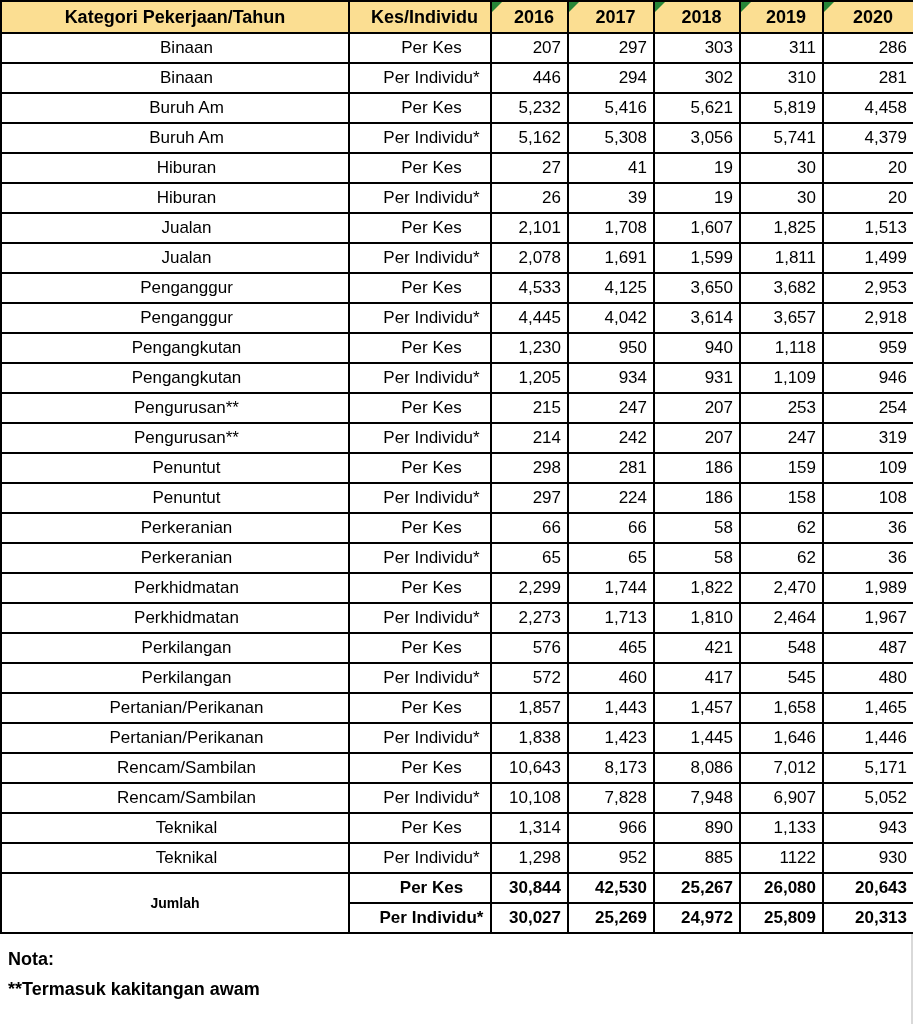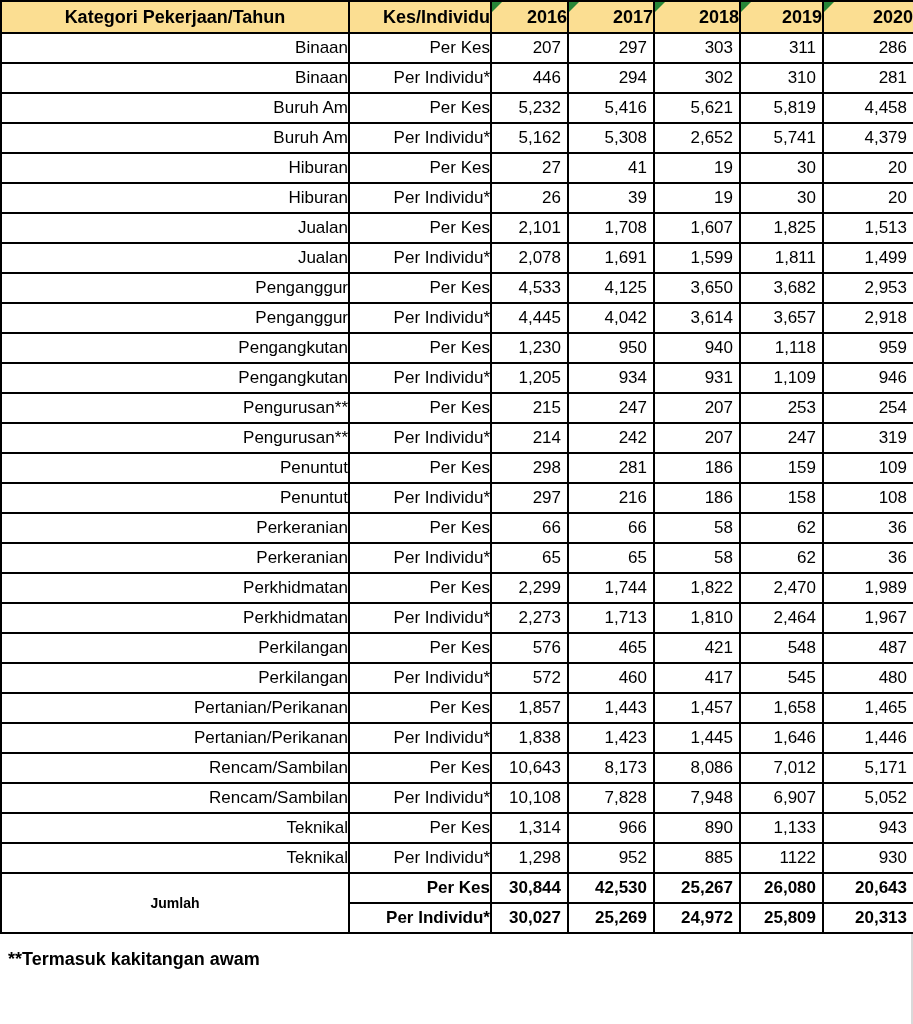"Kes/Individu" th.h-type,th.h-year { text-align: right -> center }
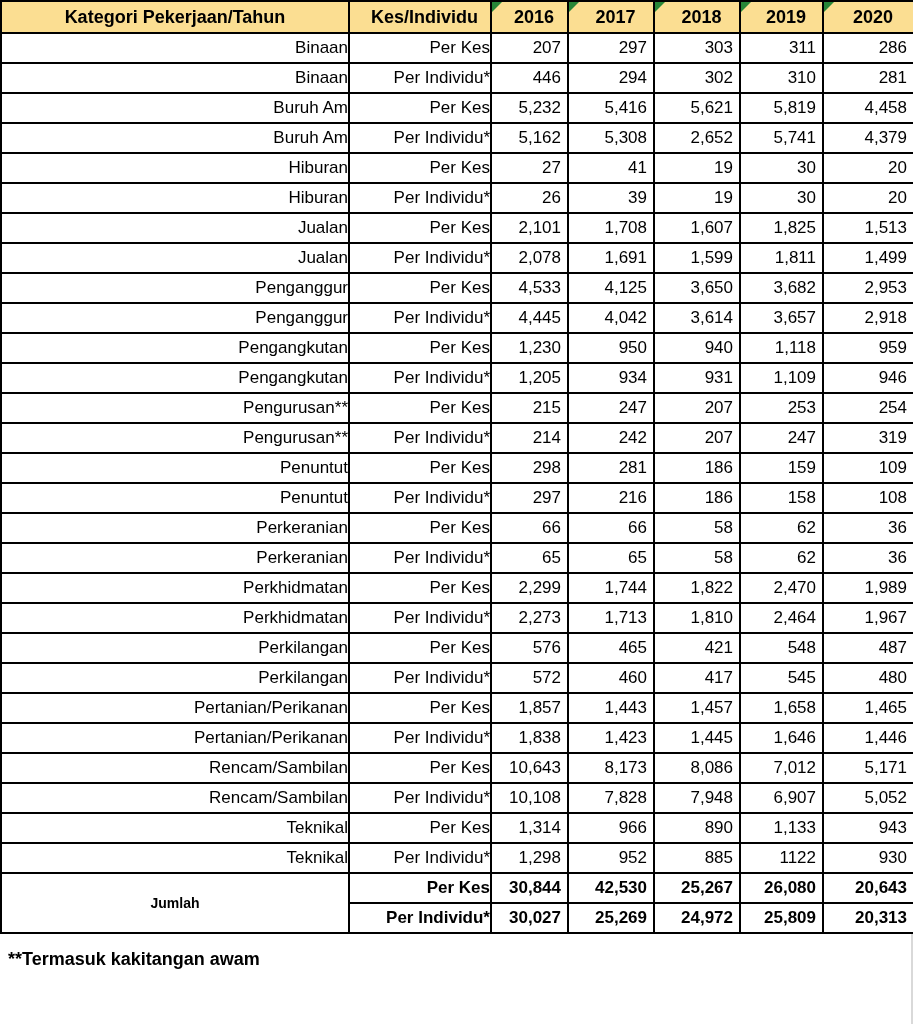"Binaan" td.cat,td.type { text-align: right -> center }
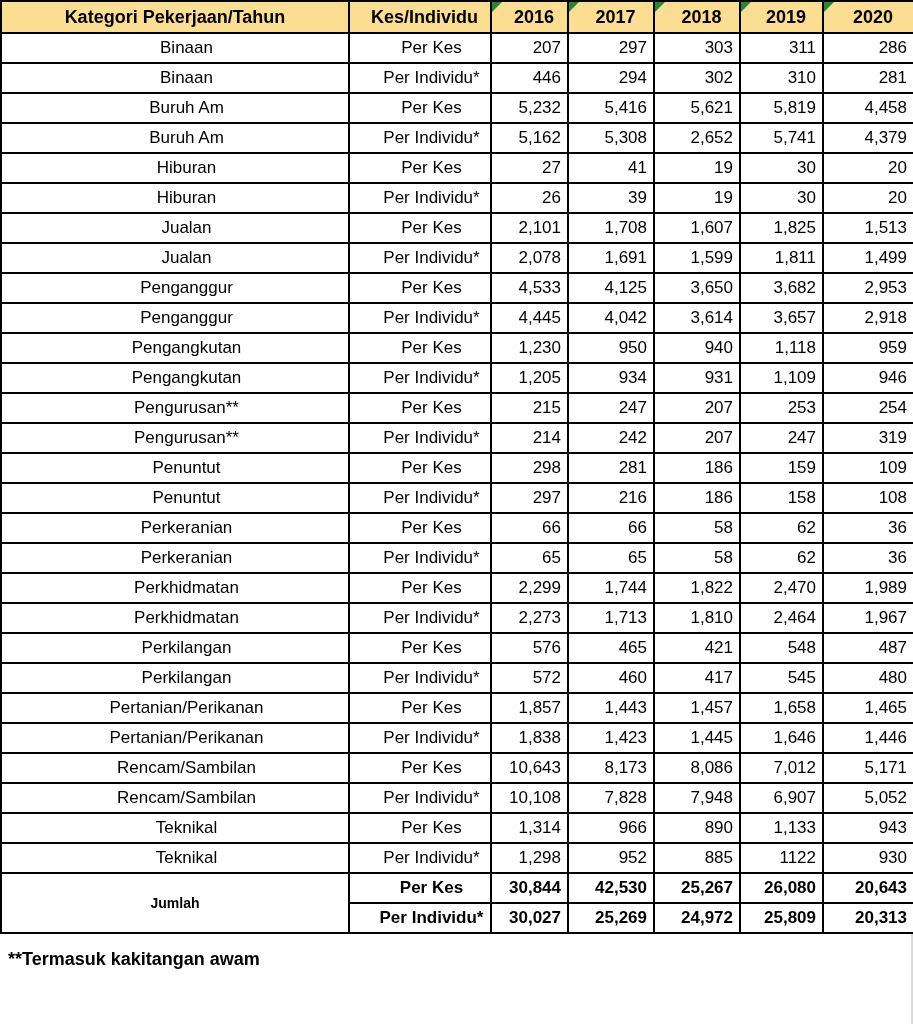"2,652" td.num { text: 2,652 -> 3,056 }
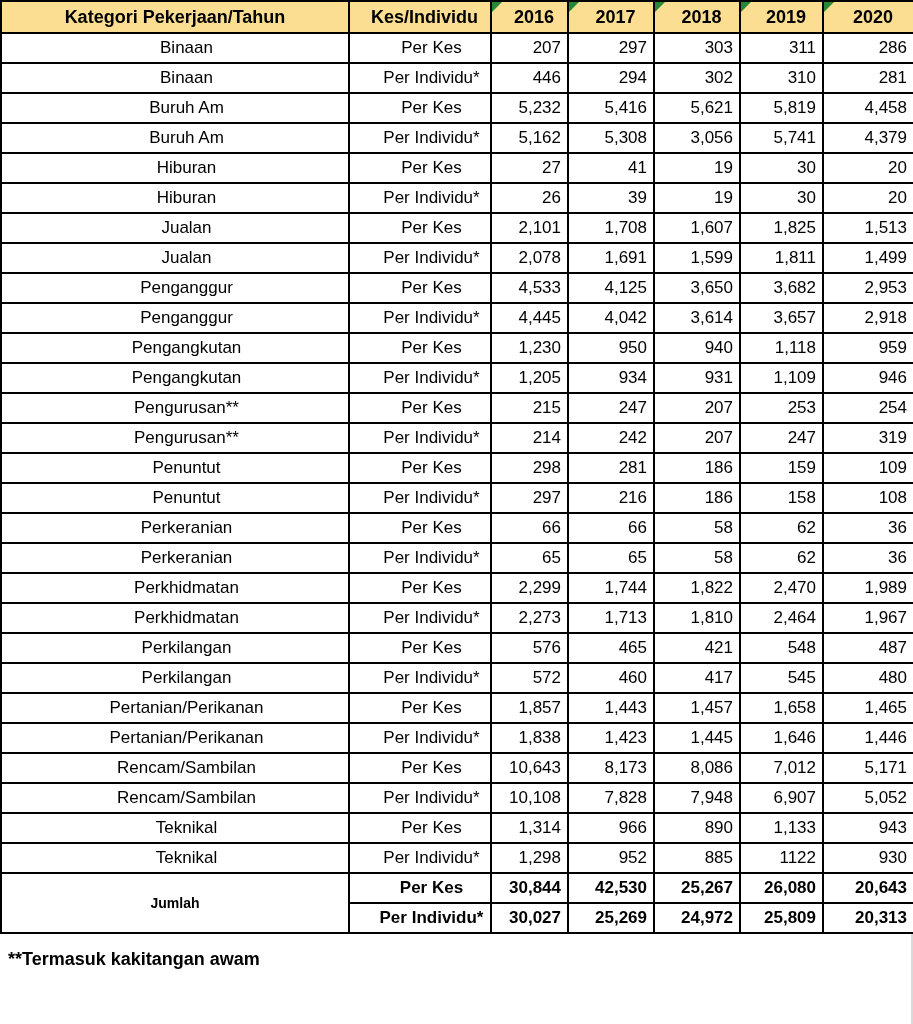"216" td.num { text: 216 -> 224 }
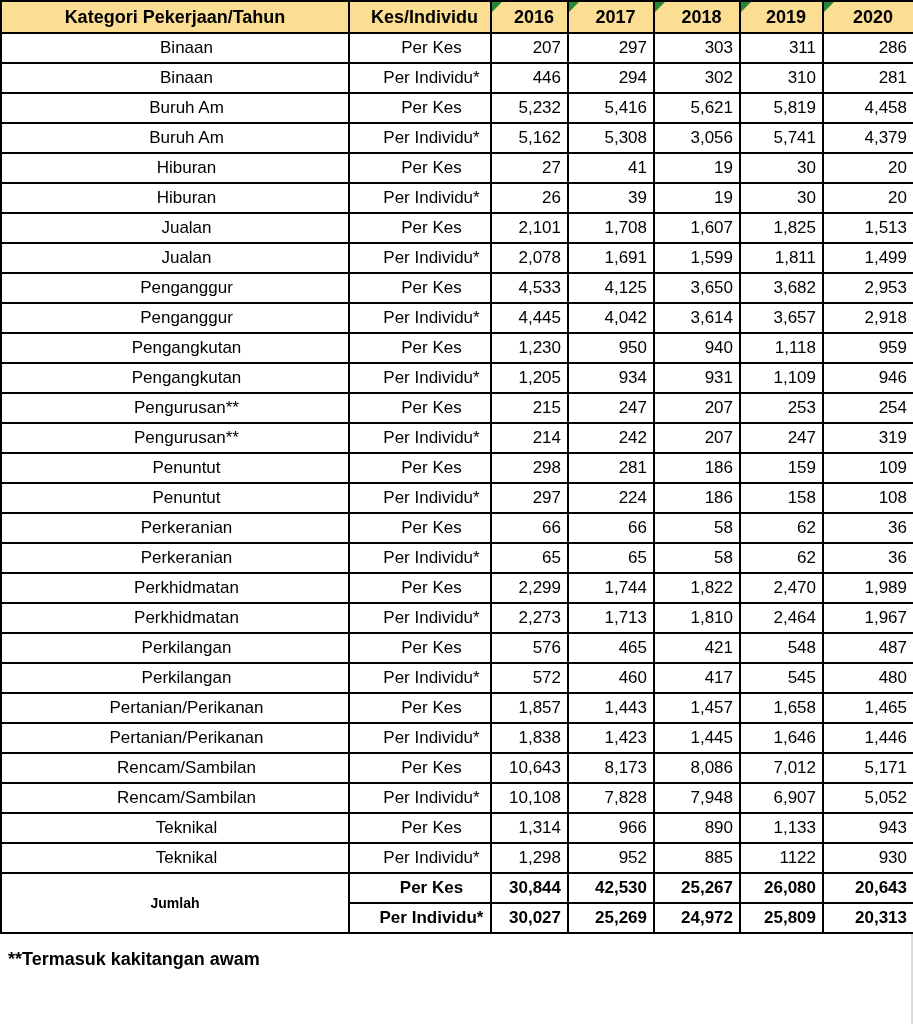"Nota:" div.note-line { html: none -> <div>Nota:</div> }
